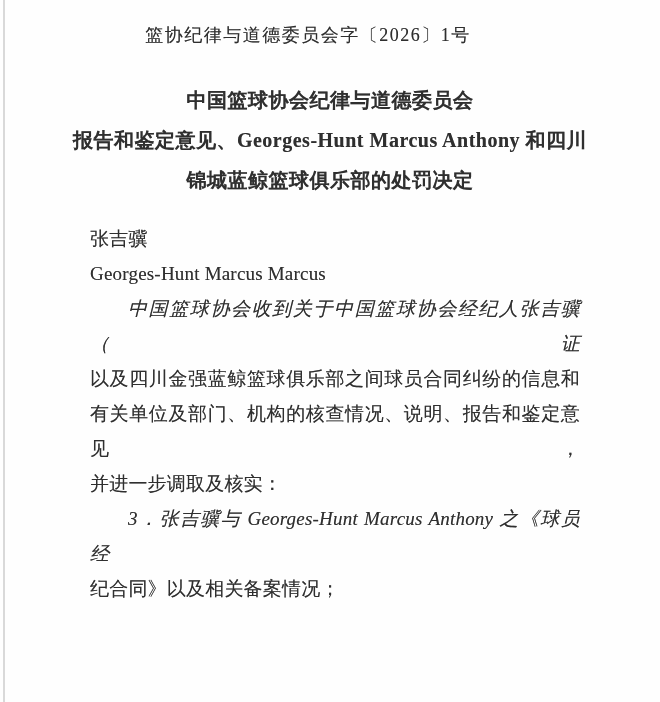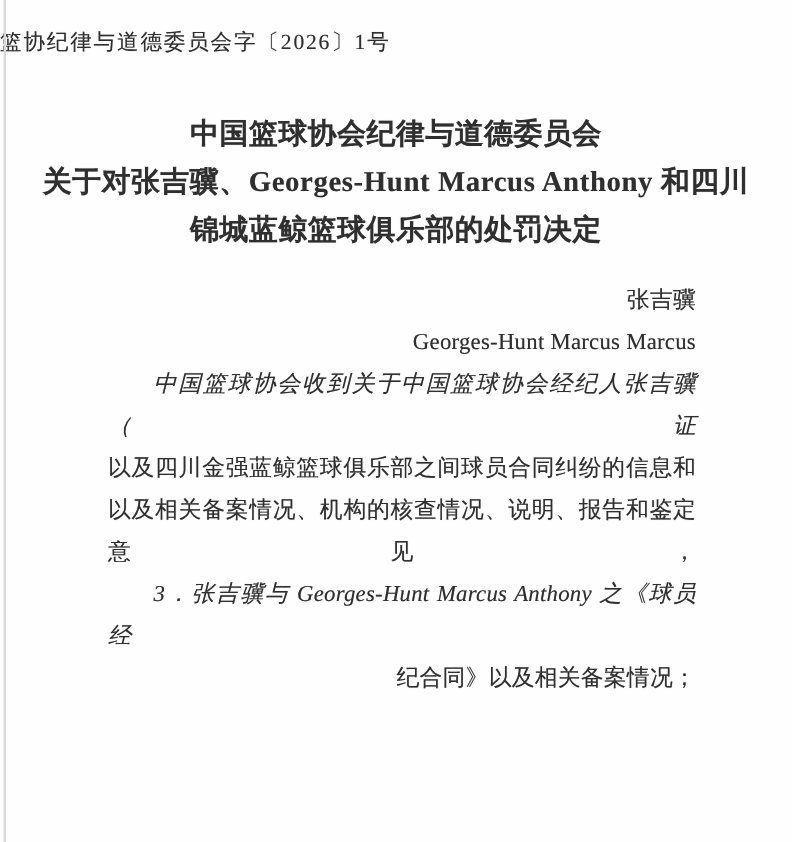"篮协纪律与道德委员会字〔2026〕1号" .doc-number { text-align: left -> center }
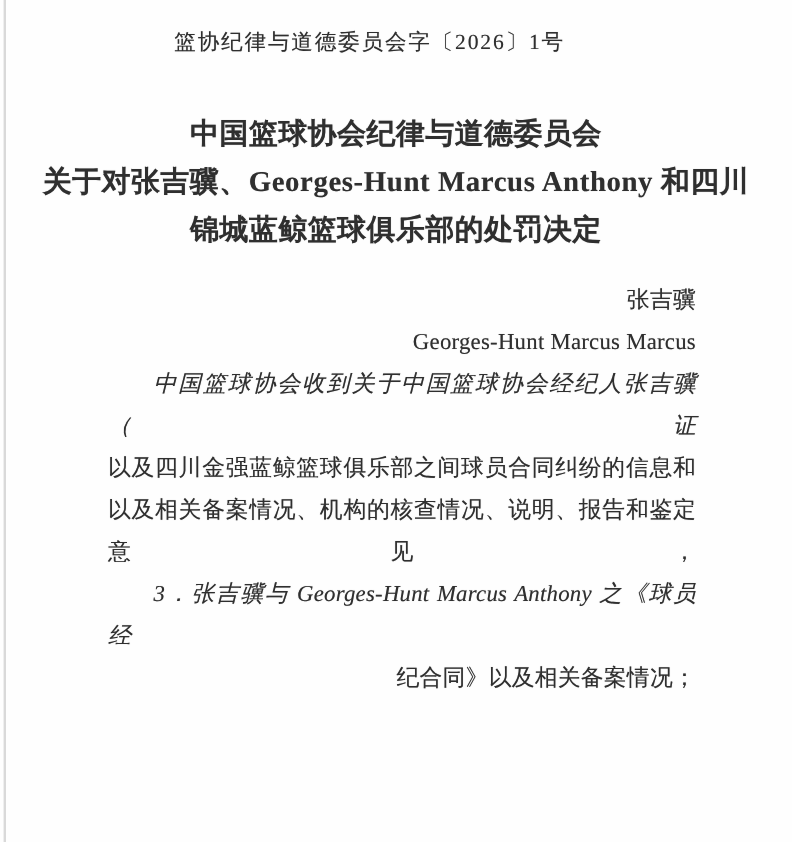"中国篮球协会纪律与道德委员会" .title-block { font-size: 24px -> 20px; margin-top: 44px -> 32px }
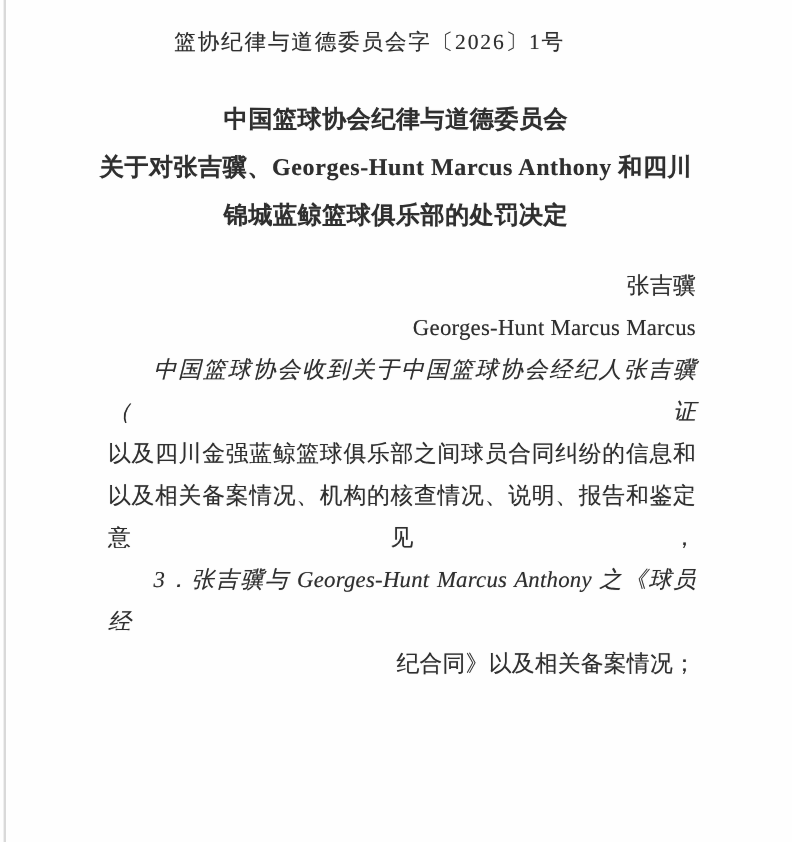"关于对张吉骥、Georges-Hunt Marcus Anthony 和四川" div.t-line { text: 关于对张吉骥 -> 报告和鉴定意见 }
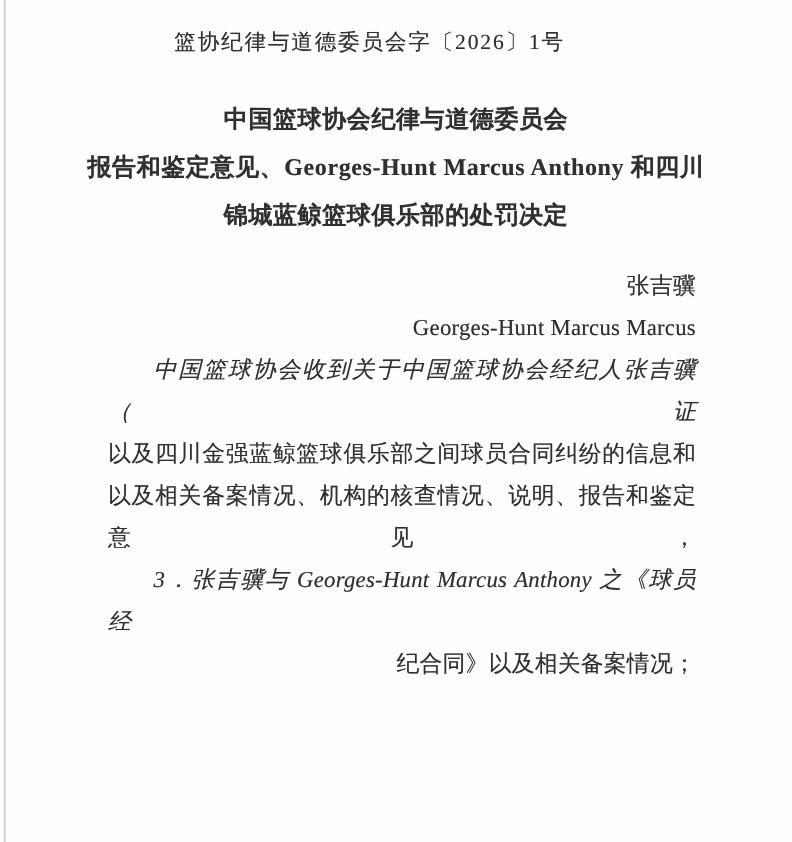"张吉骥" .line { text-align: right -> left }
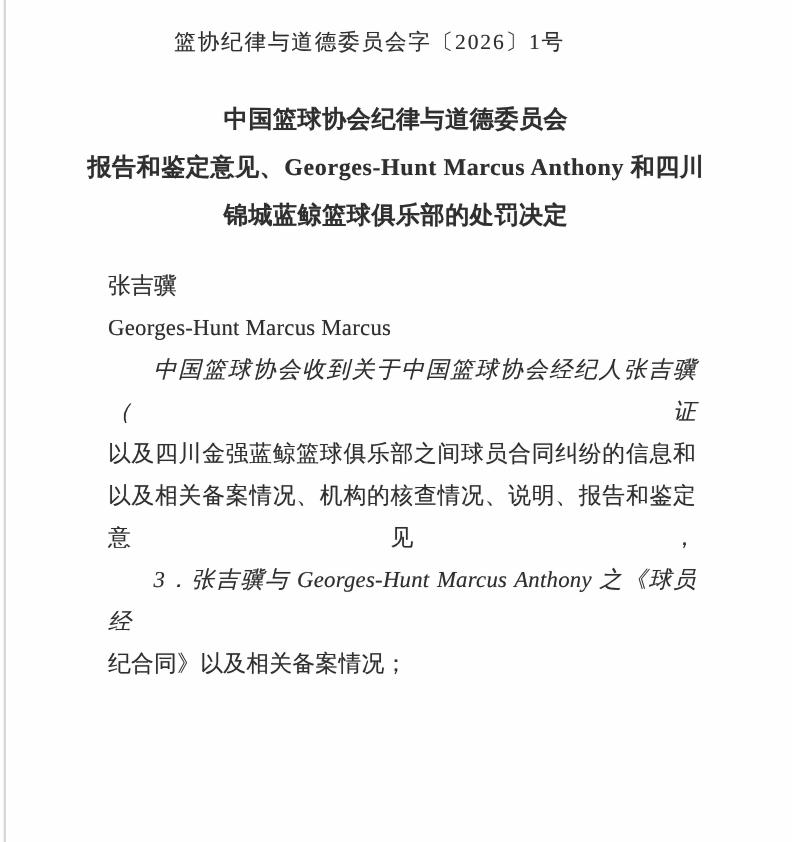"以及相关备案情况、机构的核查情况、说明、报告和鉴定意见，" div.line { text: 以及相关备案情况 -> 有关单位及部门 }
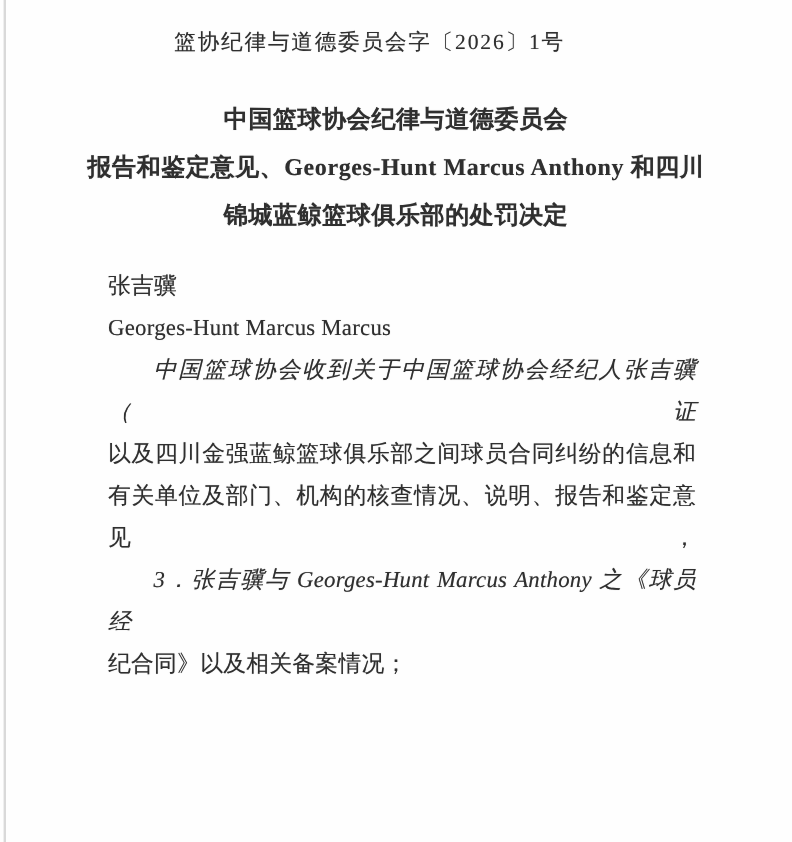"并进一步调取及核实：" div.line { html: none -> <div>并进一步调取及核实：</div> }
